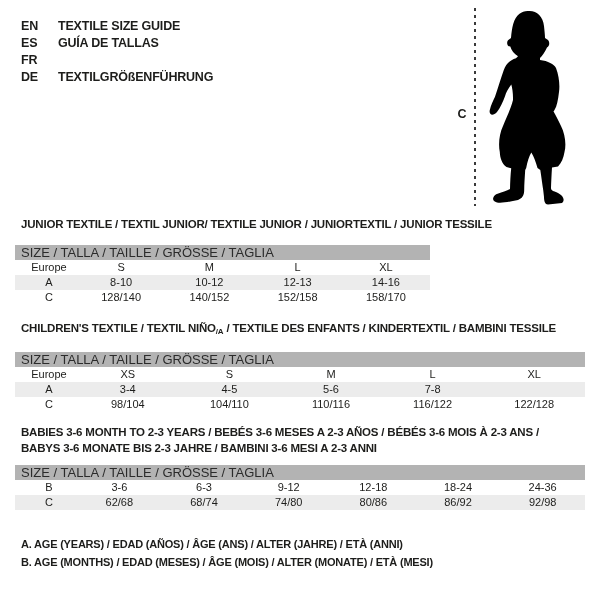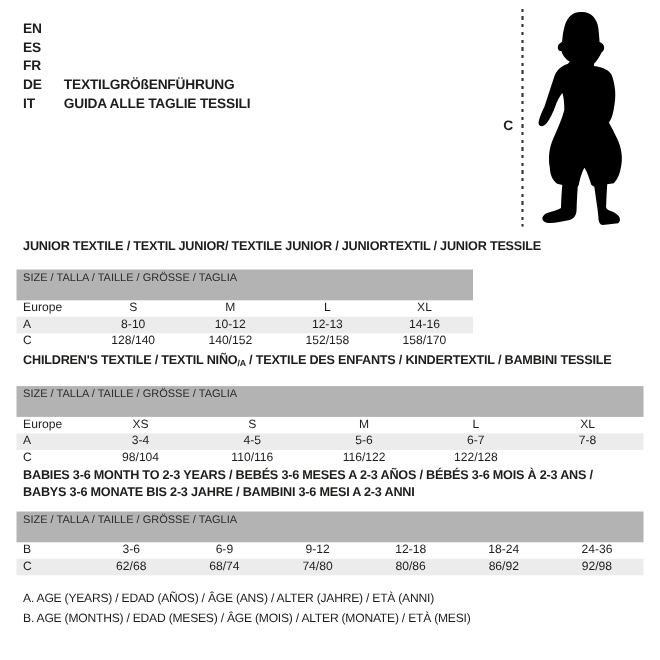"TEXTILE SIZE GUIDE" span.lang-label { html: none -> <span>TEXTILE SIZE GUIDE</span> }
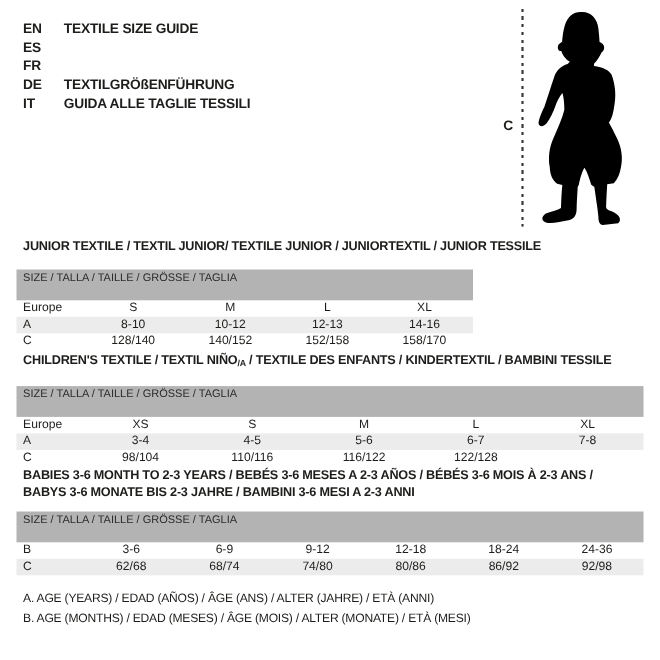"GUÍA DE TALLAS" span.lang-label { html: none -> <span>GUÍA DE TALLAS</span> }
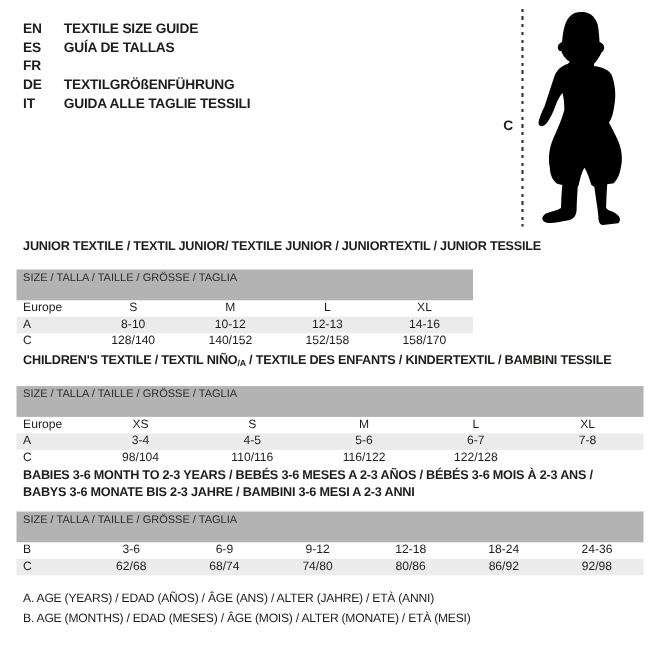"IT" div.lang-row { html: <div> <span>IT</span> <span>GUIDA ALLE TAGLIE TESSILI</span> </div> -> none }
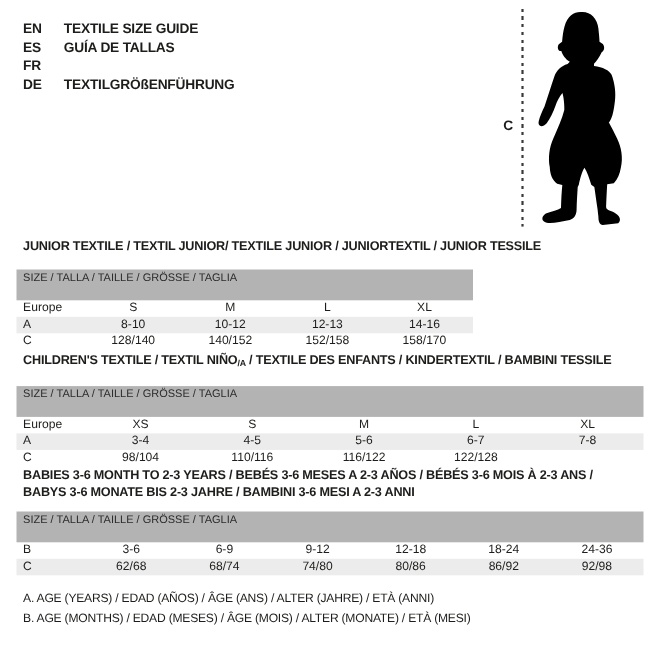"SIZE / TALLA / TAILLE" .size-bar { font-size: 10px -> 13px; height: 28px -> 15px }
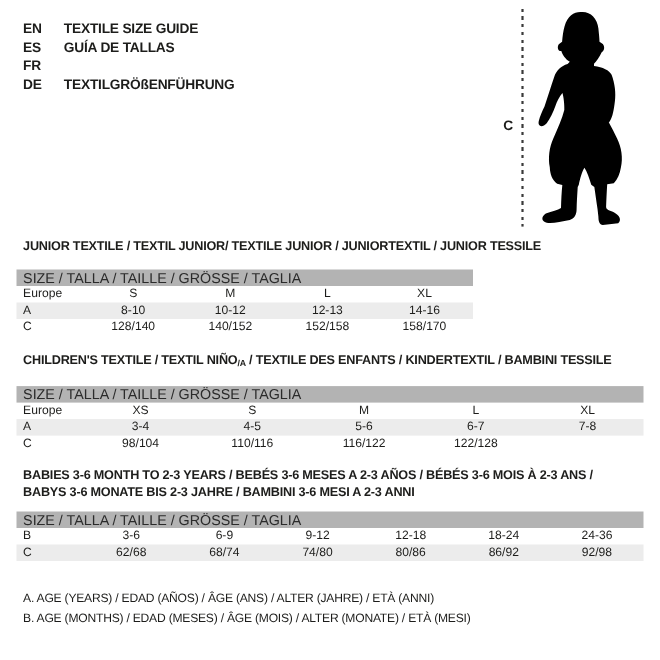"Europe" .tl { text-align: left -> center }
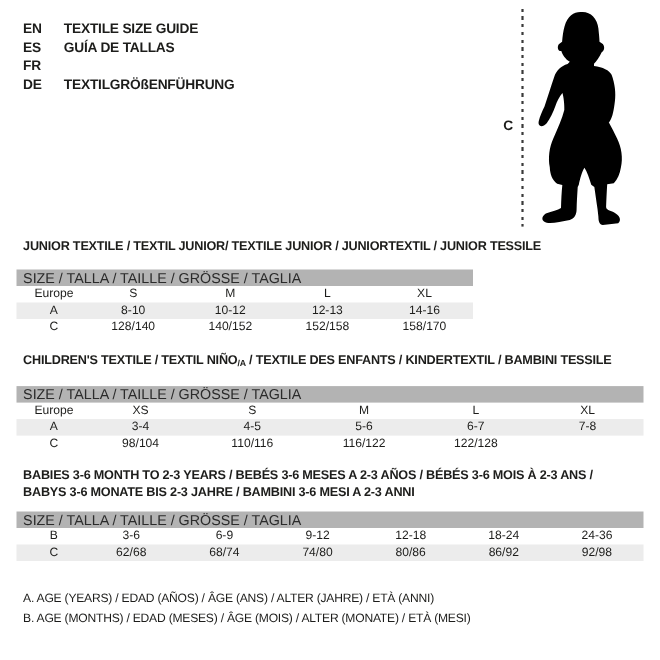"6-7" span.tc { html: <span>6-7</span> -> none }
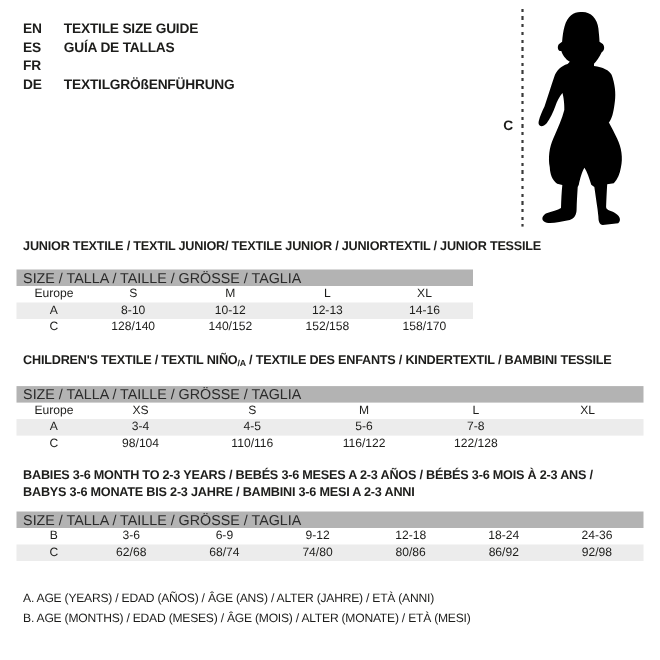"104/110" span.tc { html: none -> <span>104/110</span> }
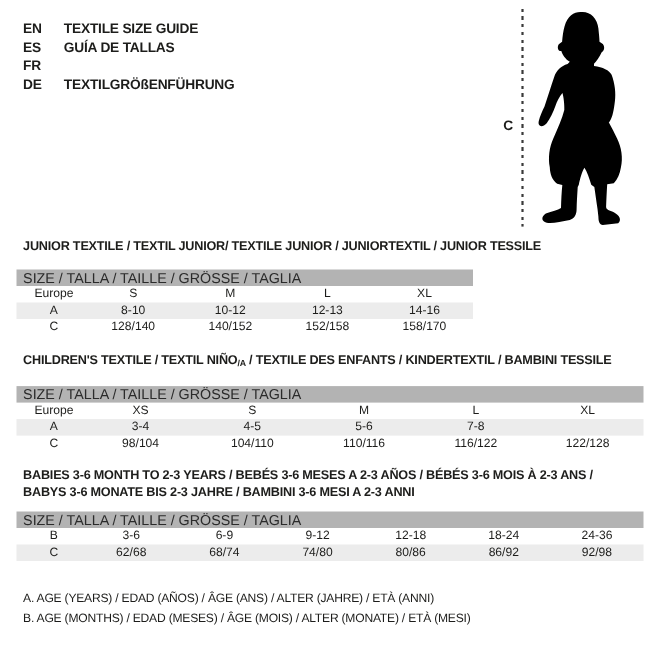"6-9" span.tc { text: 6-9 -> 6-3 }
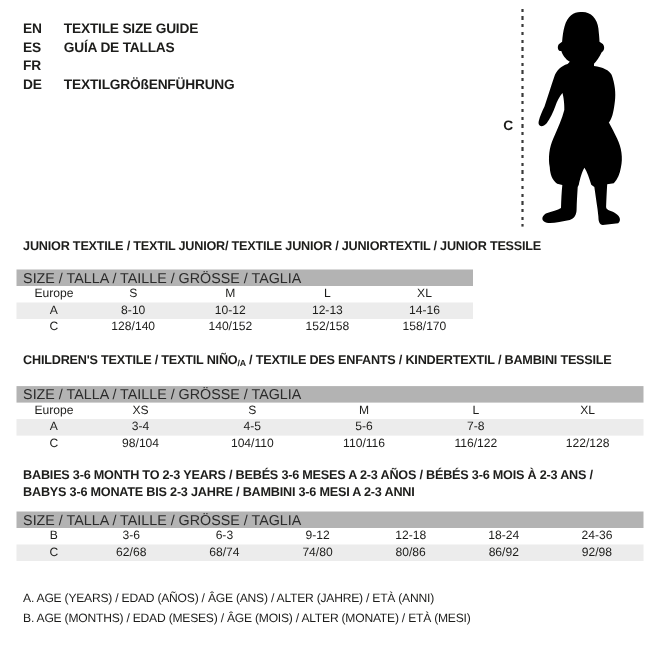"A. AGE (YEARS) / EDAD" .fn-line { font-weight: normal -> bold }
